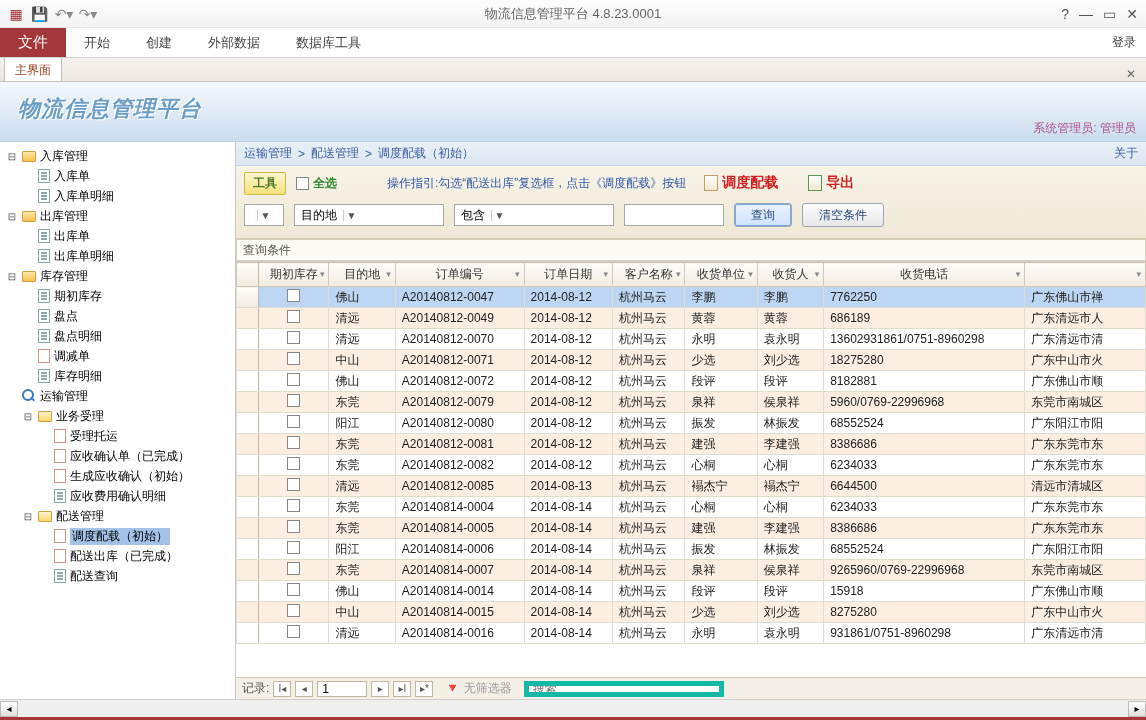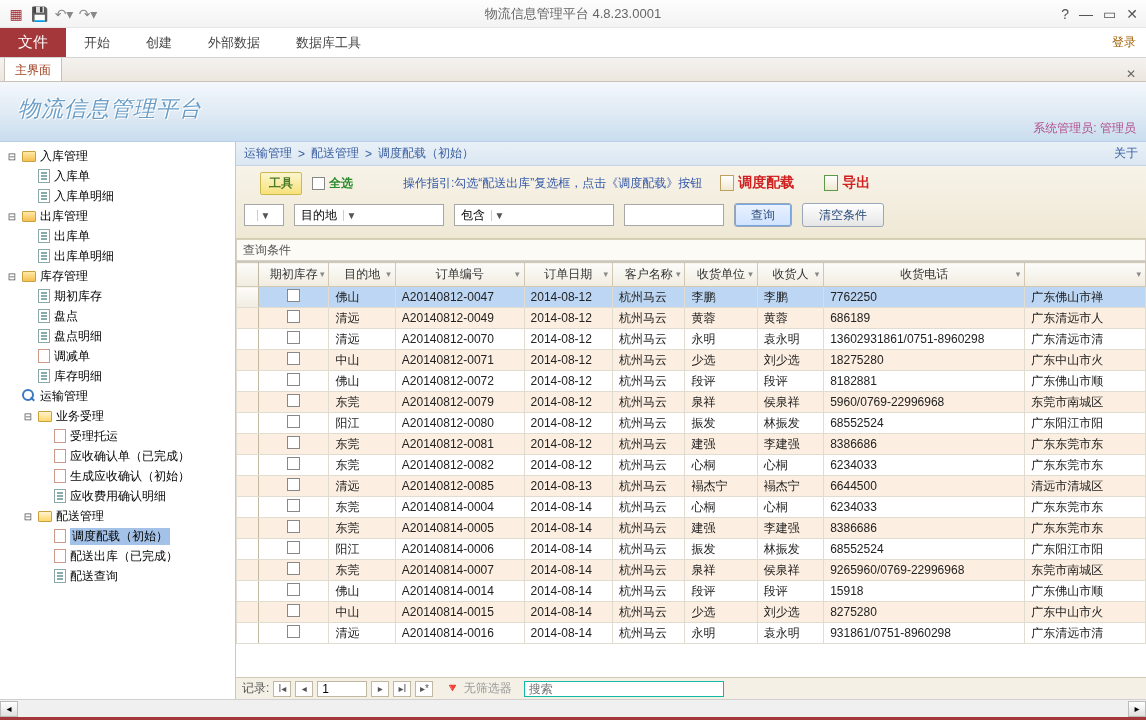"登录" .ribbon .login { color: #a16207 -> #404040 }
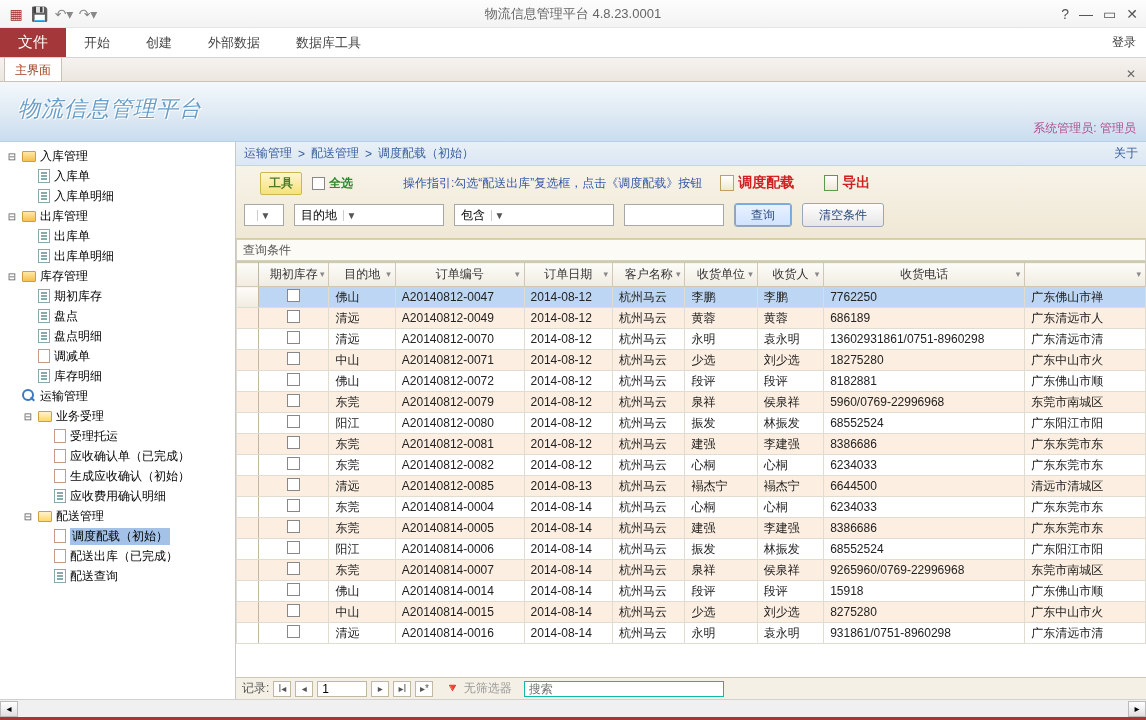"物流信息管理平台" .banner .logo-text { font-weight: normal -> bold }
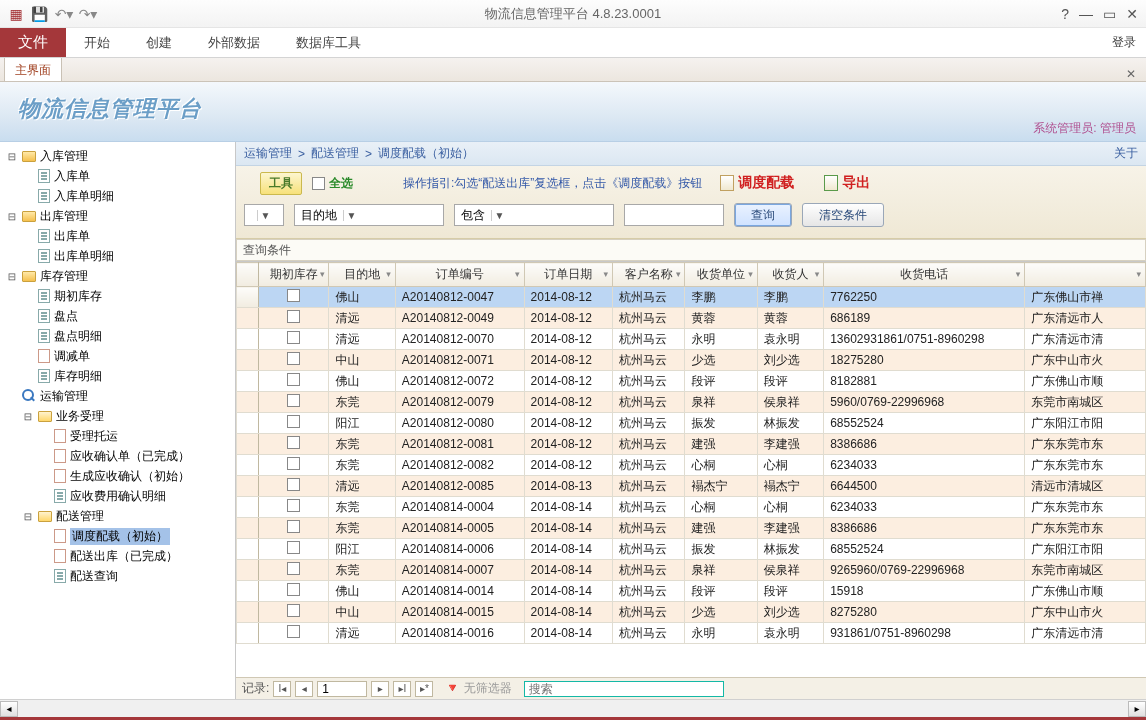"工具" .tool-btn { margin-left: 16px -> none }
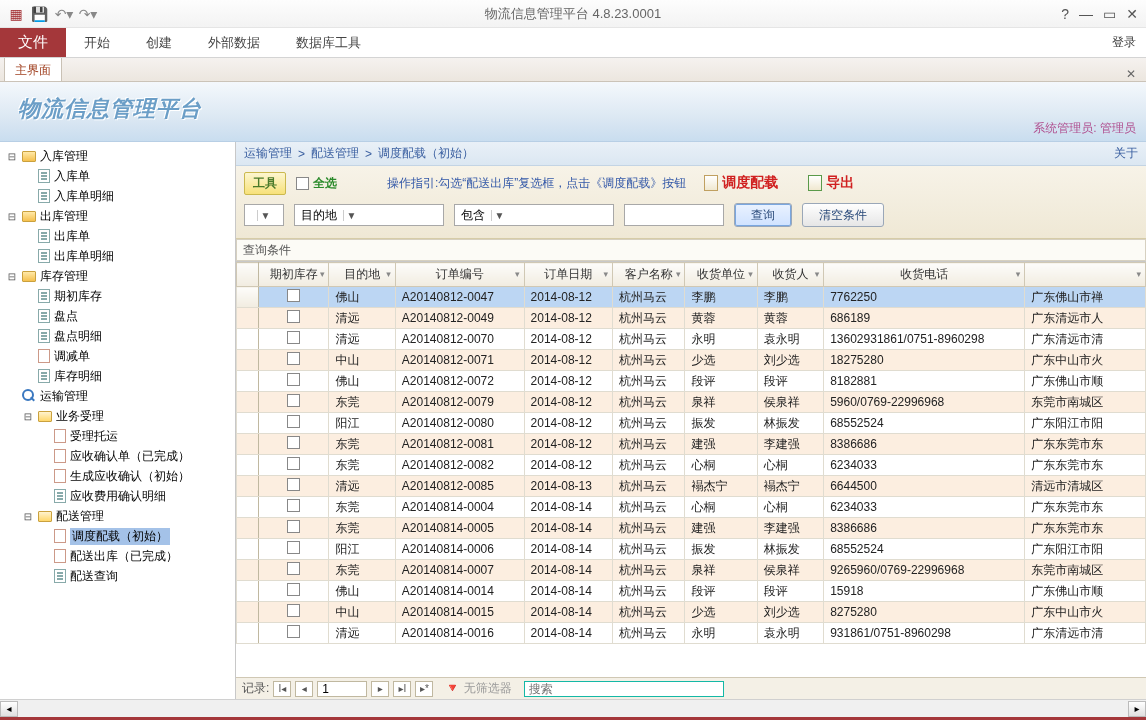"搜索" .recnav .search-box { border: 1px solid #14b8a6 -> 5px solid #14b8a6 }
